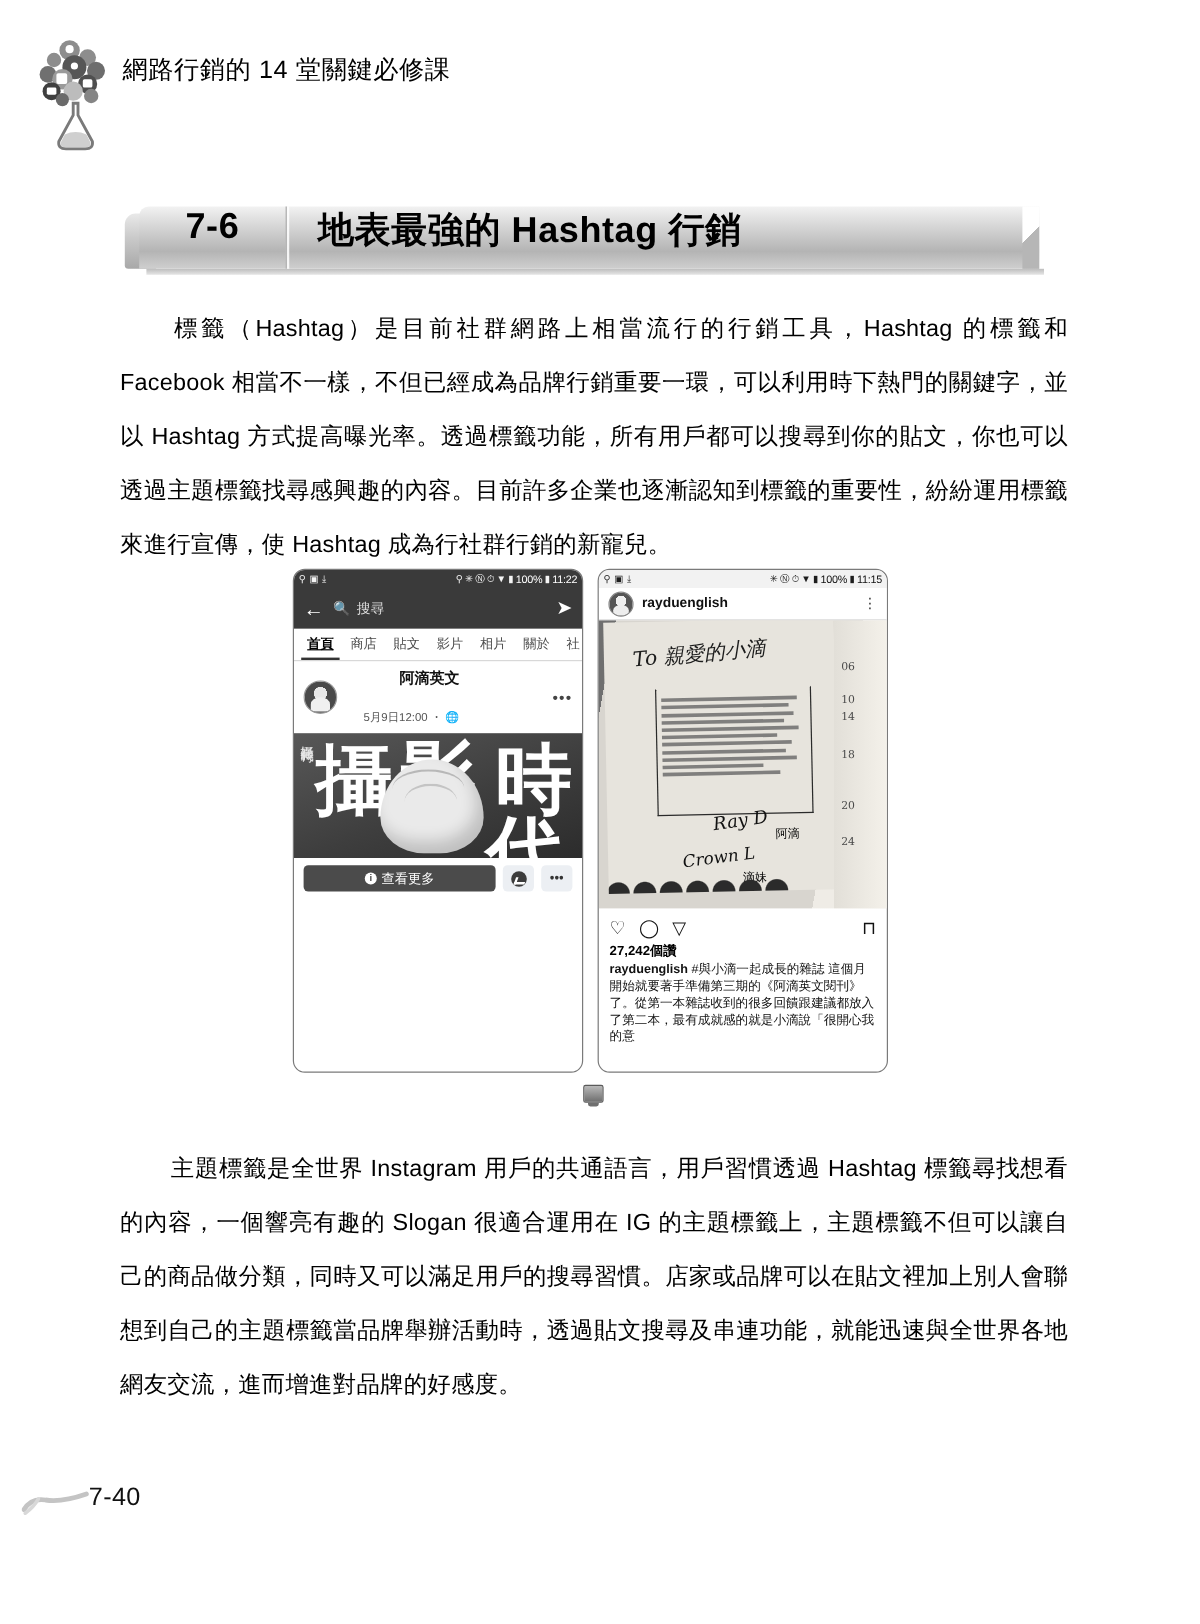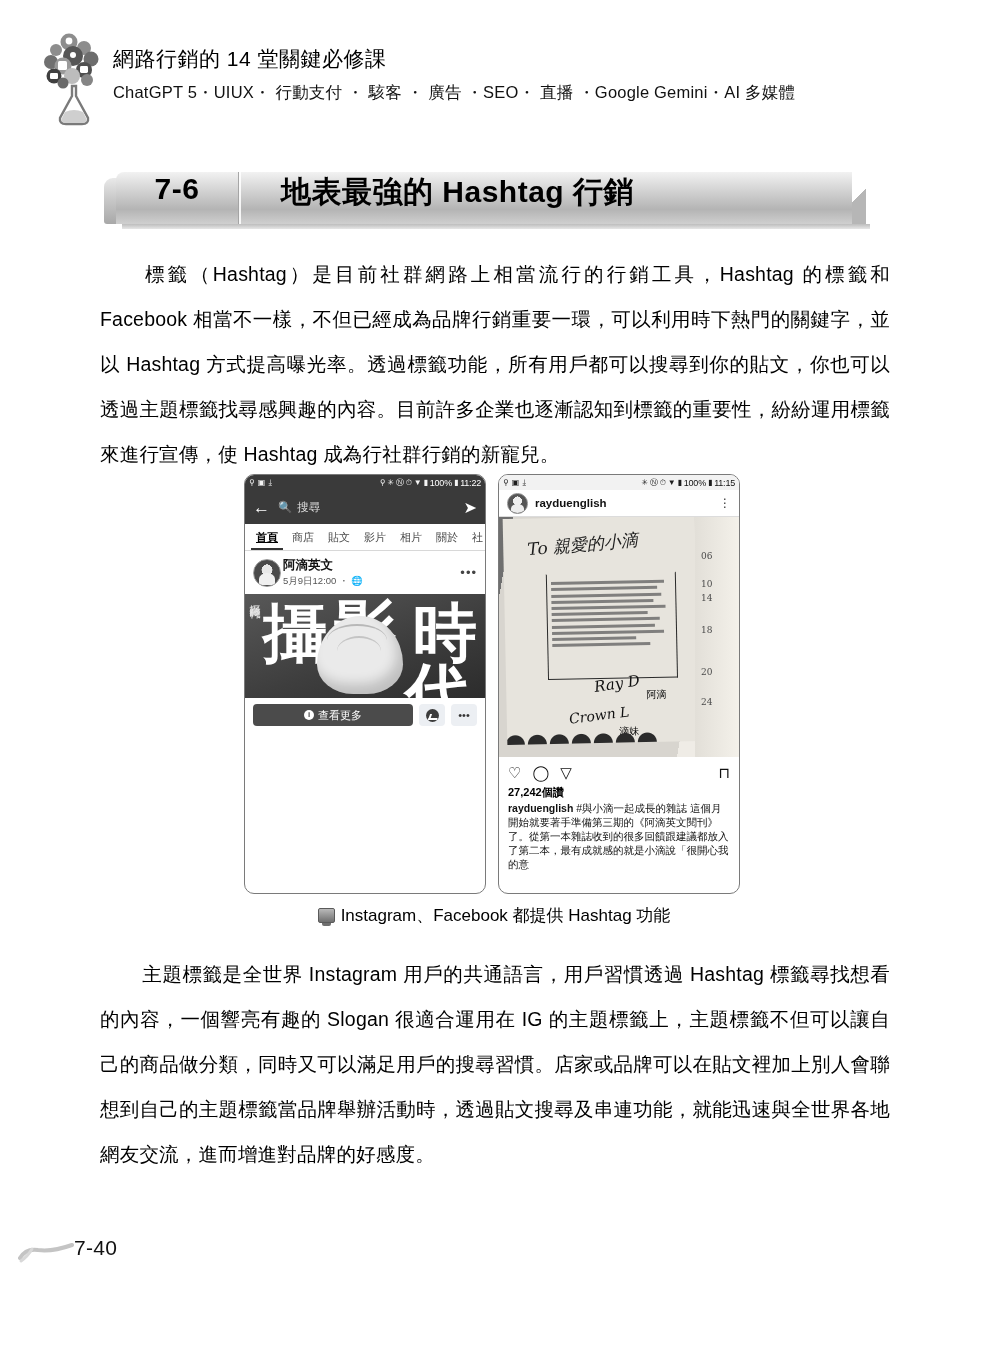"網路行銷的 14 堂關鍵必修課" .runhead { left: 39px -> 28px }
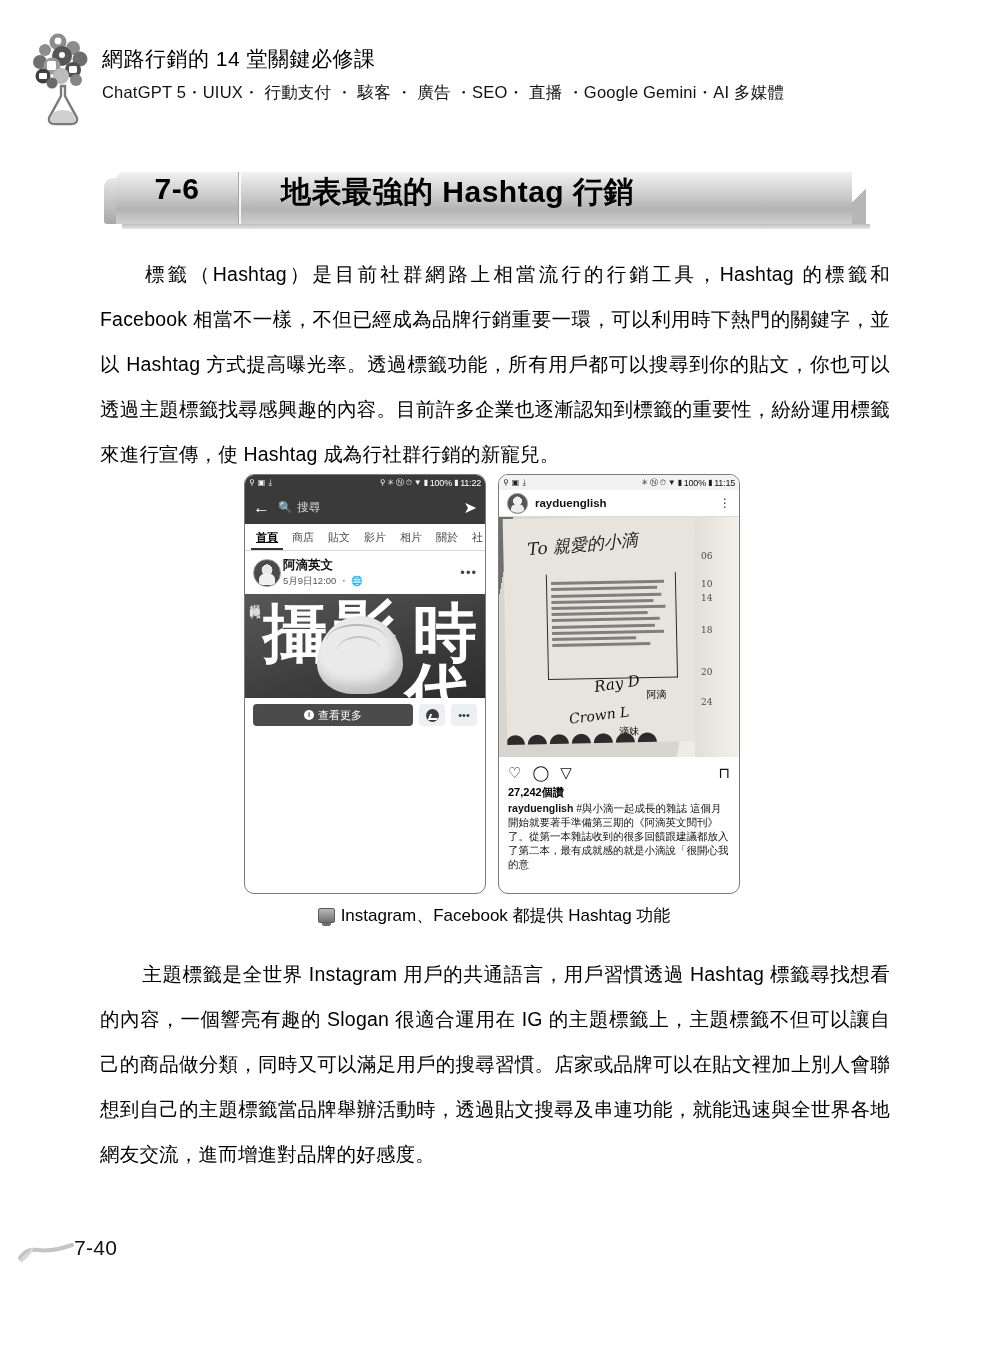"ChatGPT 5・UIUX・ 行動支付 ・ 駭客" div.runhead-sub { html: <div>ChatGPT 5・UIUX・ 行動支付 ・ 駭客 ・ 廣告 ・SEO・ 直播 ・Google Gemini・AI 多媒體</div> -> none }
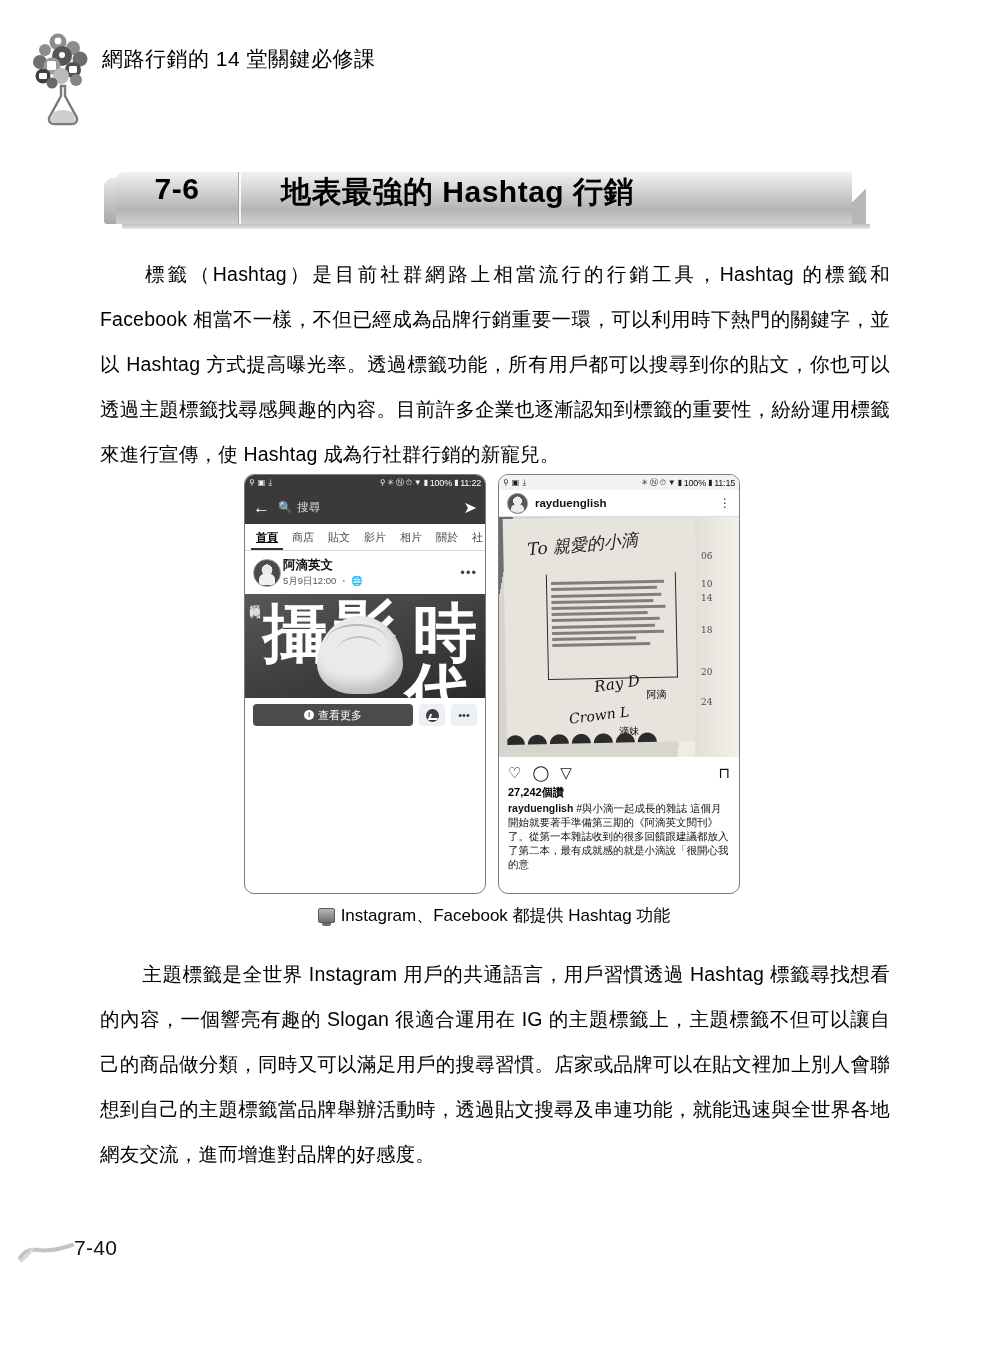"地表最強的 Hashtag 行銷" .banner-title { padding-left: 40px -> 24px }
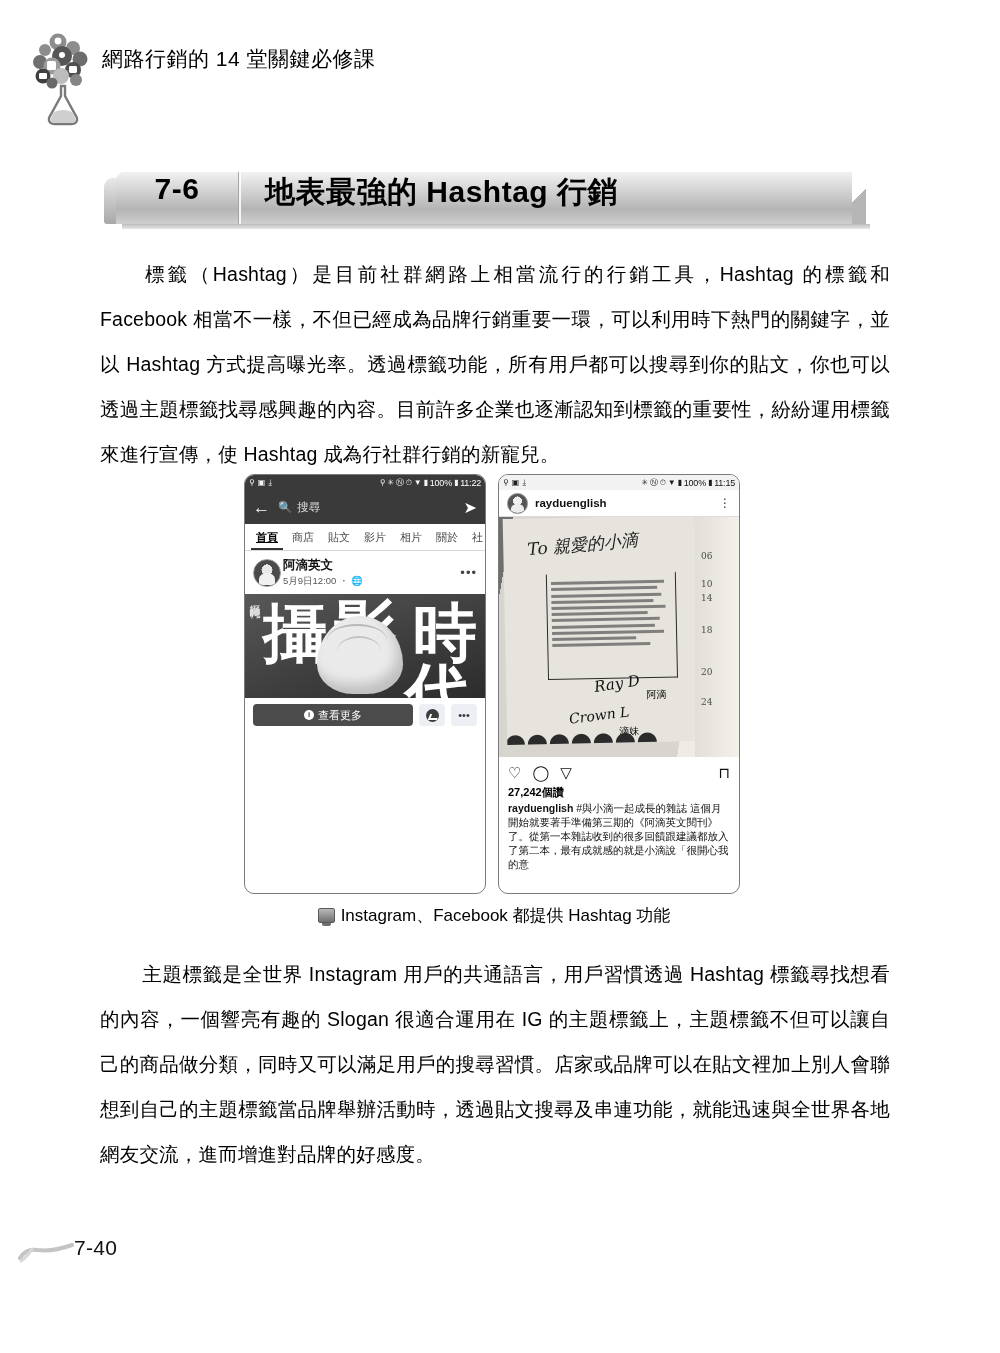"阿滴英文" .fb-posthead { gap: 2px -> 22px; text-align: none -> right }
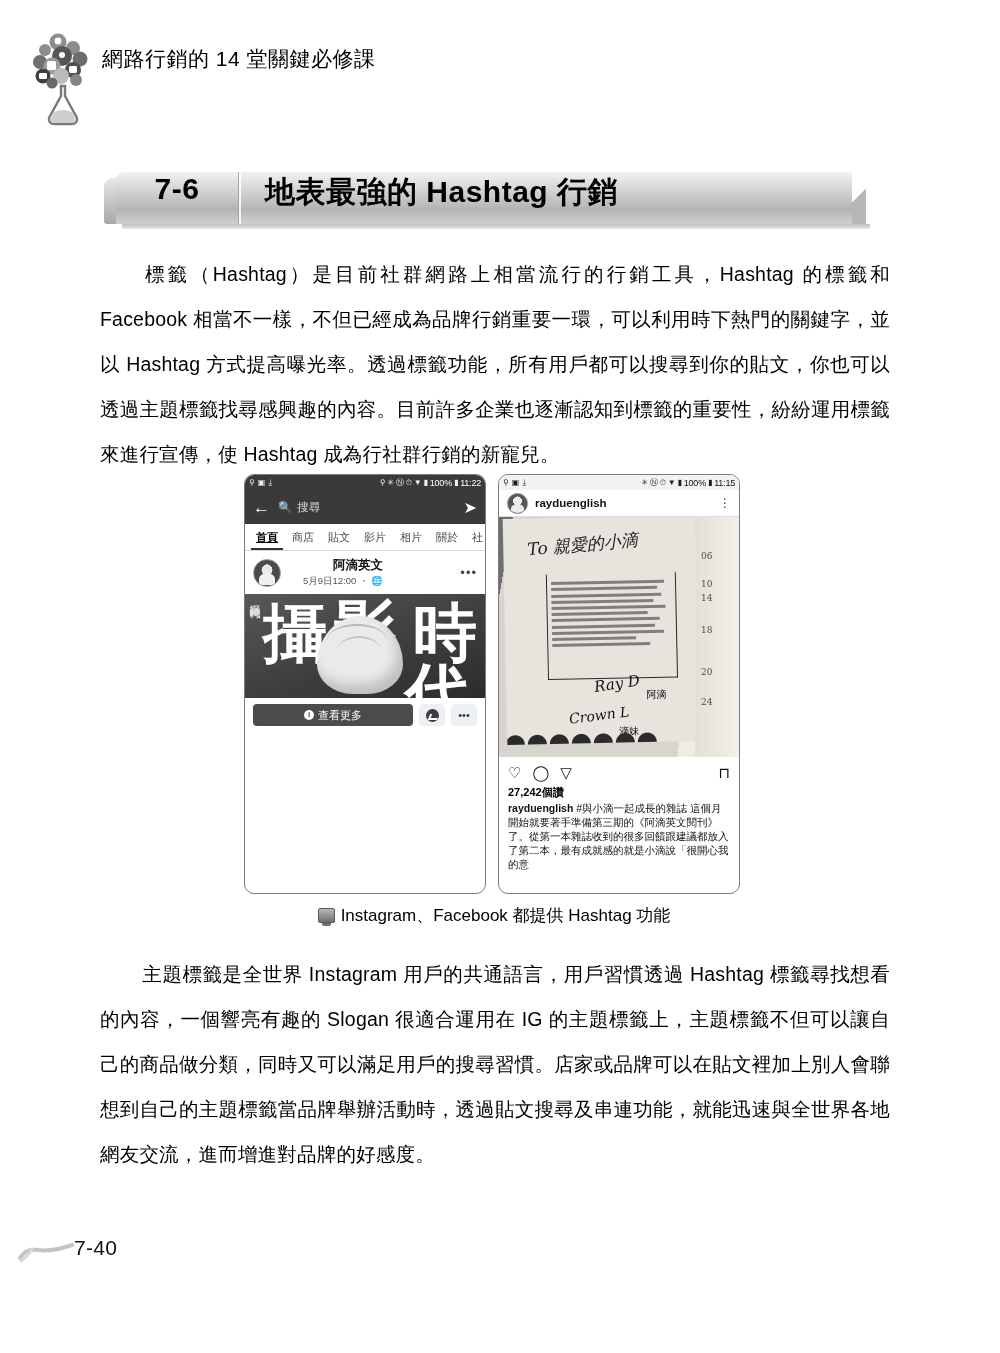"5月9日12:00 ・ 🌐" .fb-meta { margin-top: 1px -> 18px }
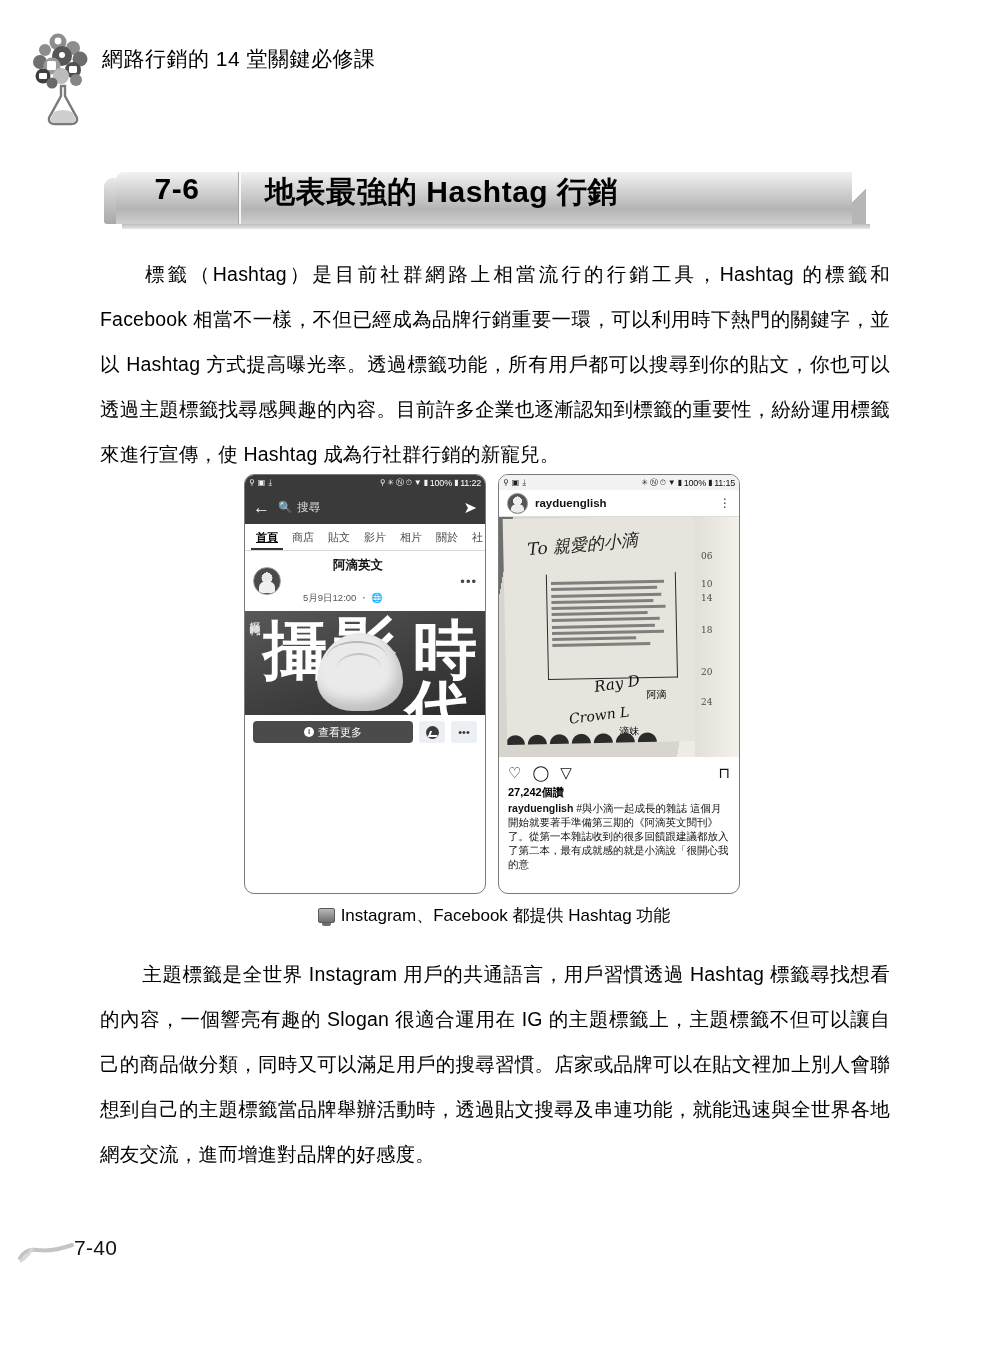"Instagram、Facebook 都提供 Hashtag 功能" span { html: <span>Instagram、Facebook 都提供 Hashtag 功能</span> -> none }
